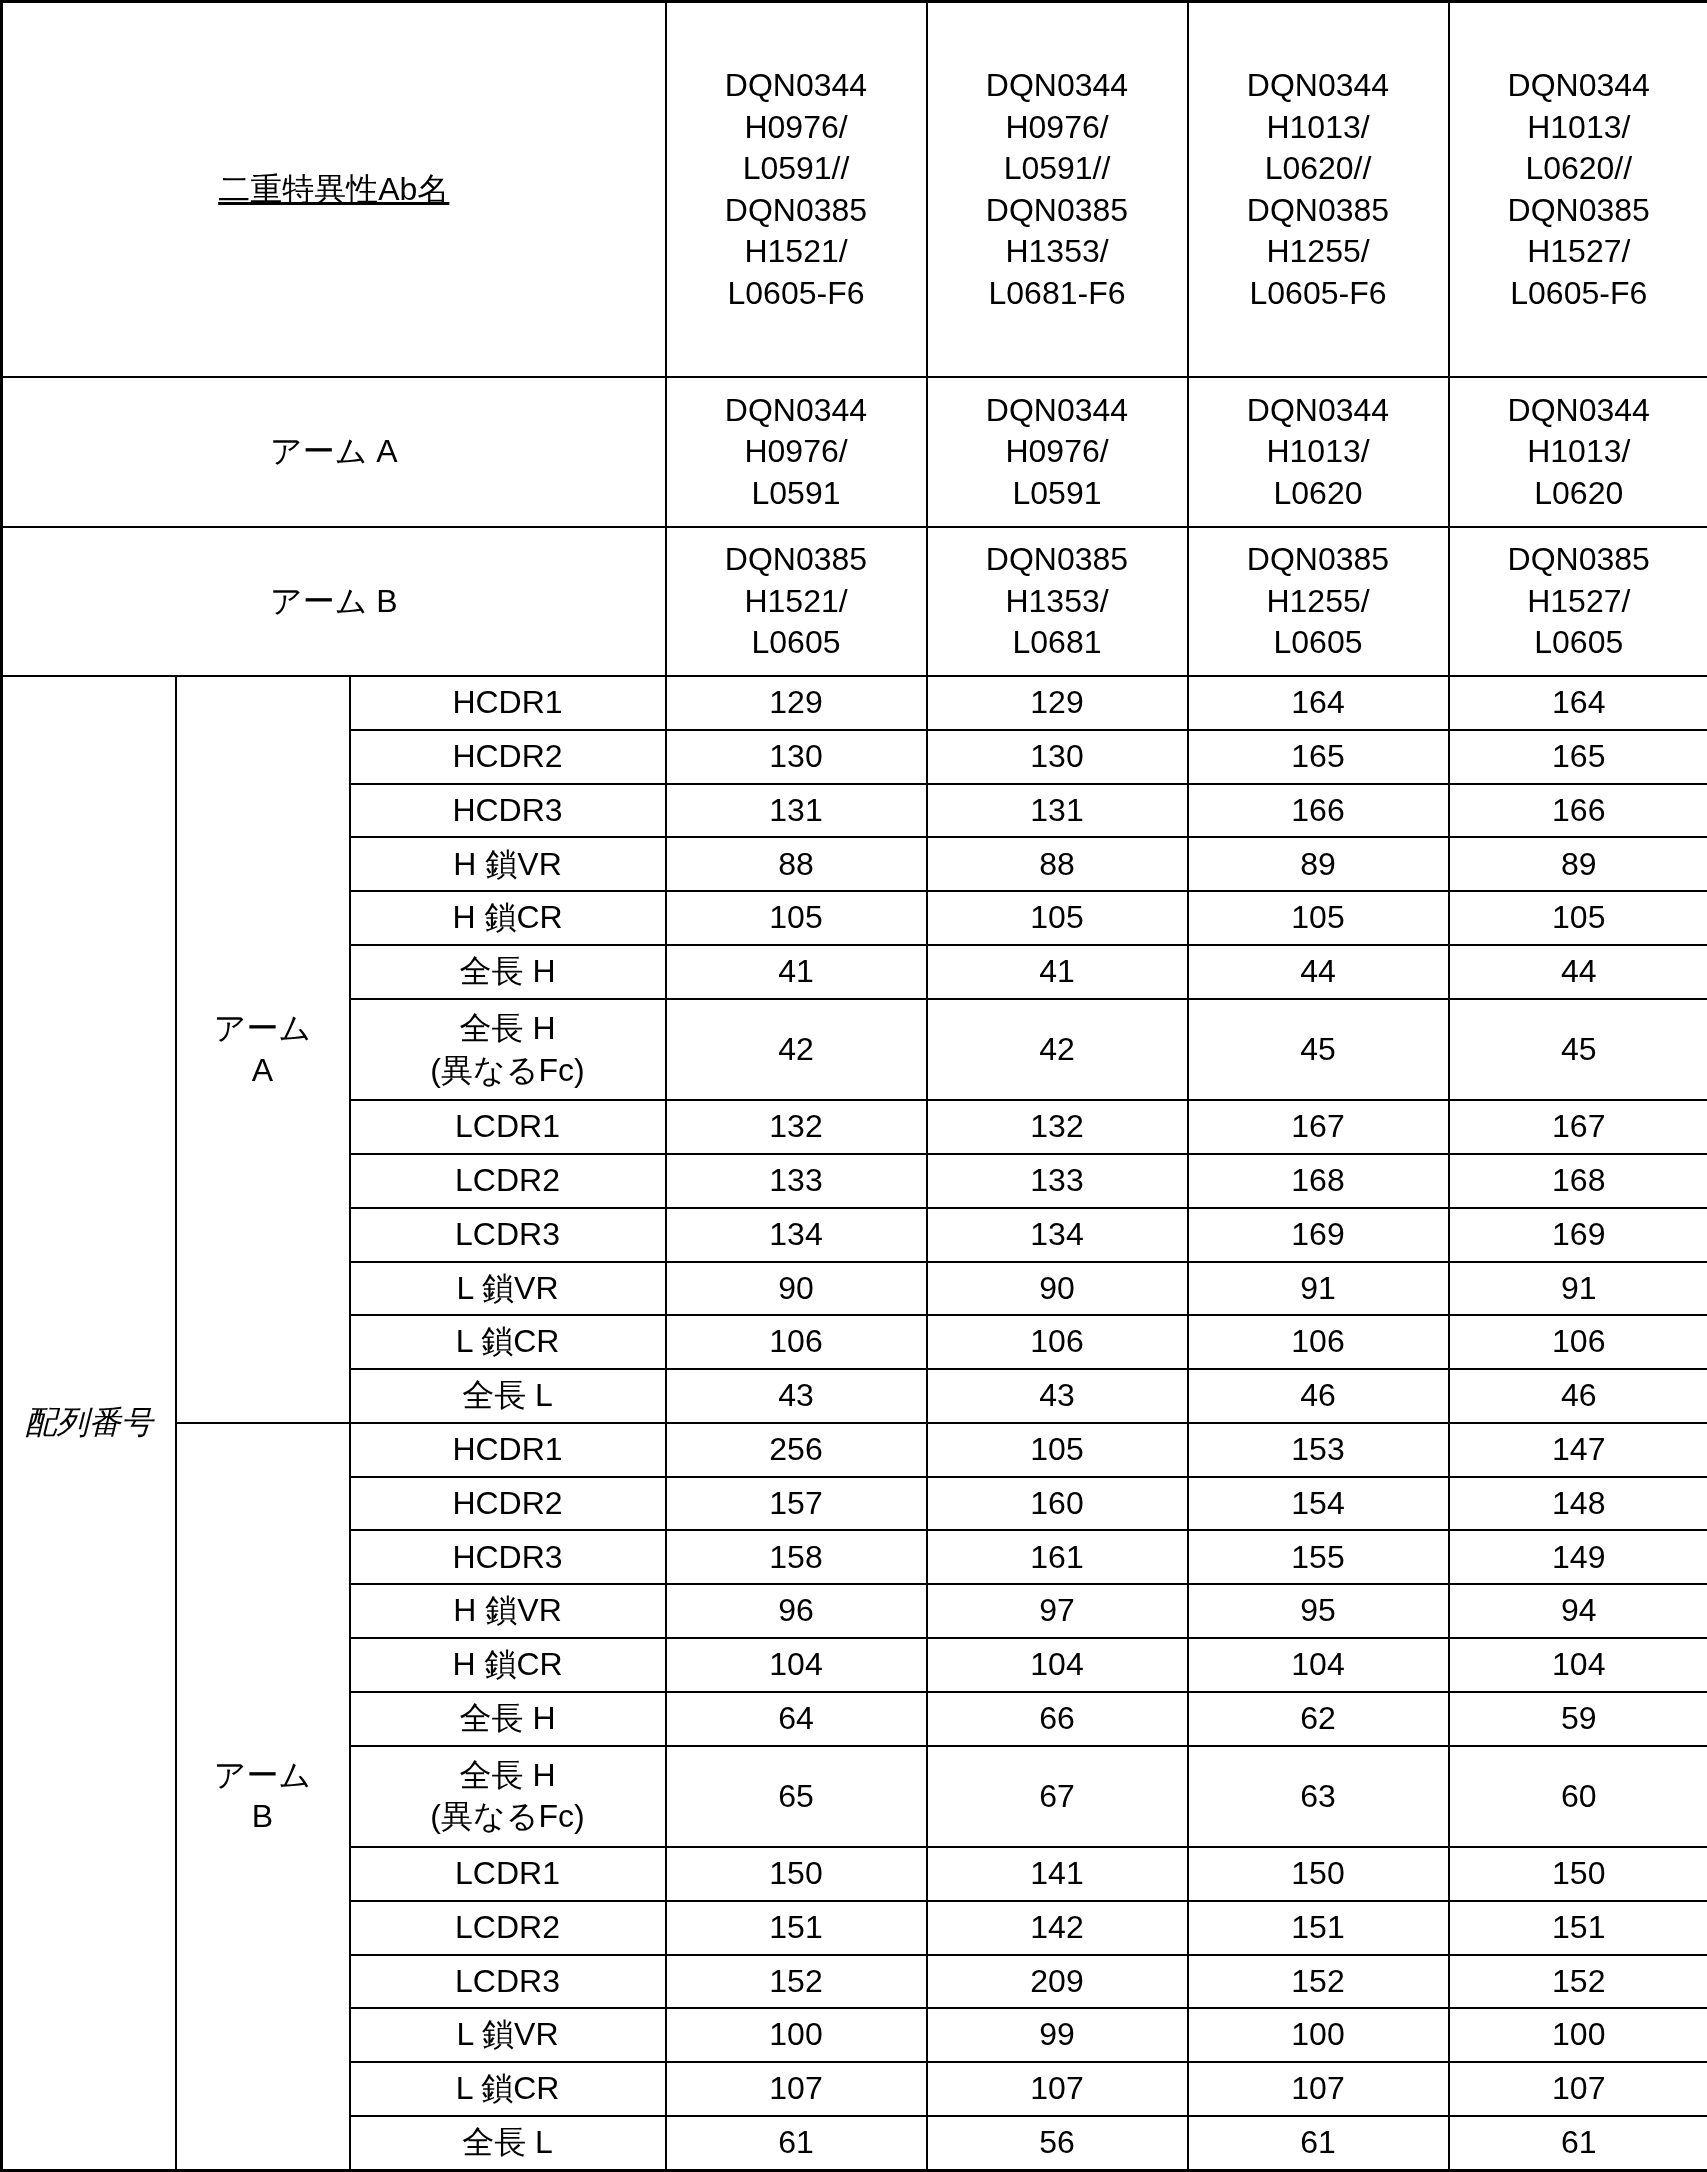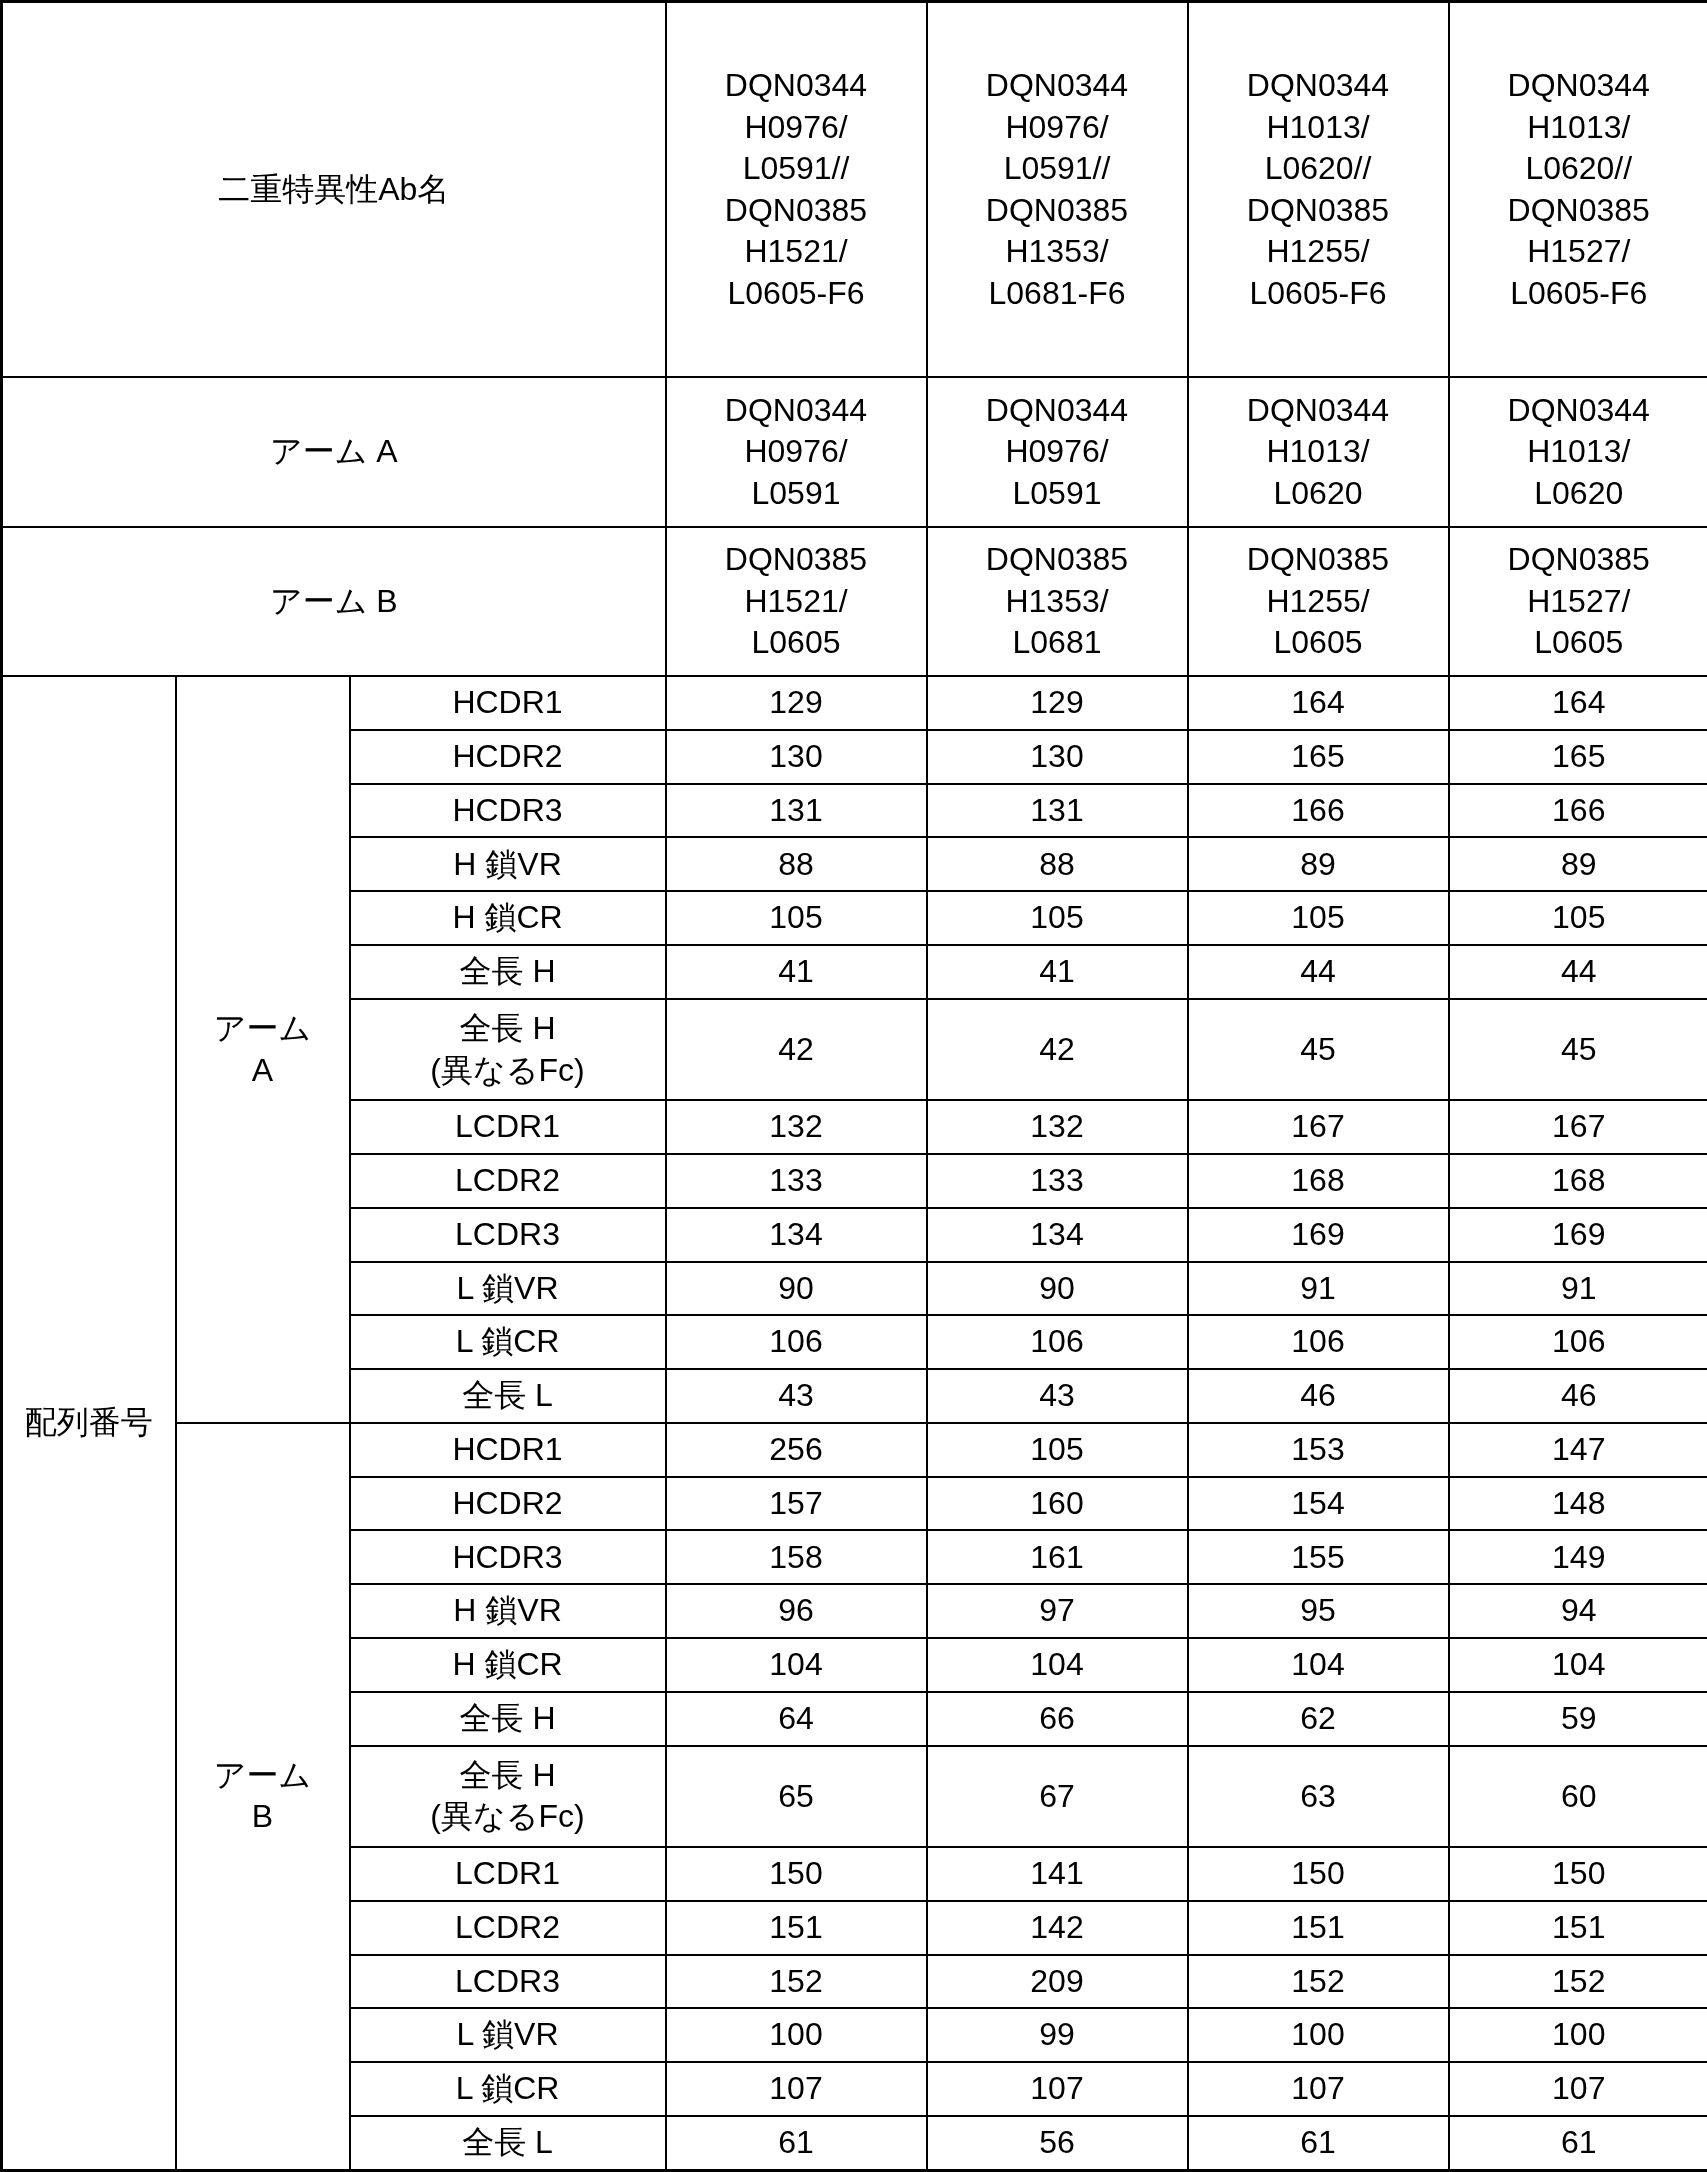"二重特異性Ab名" td.top-label { text-decoration: none -> underline }
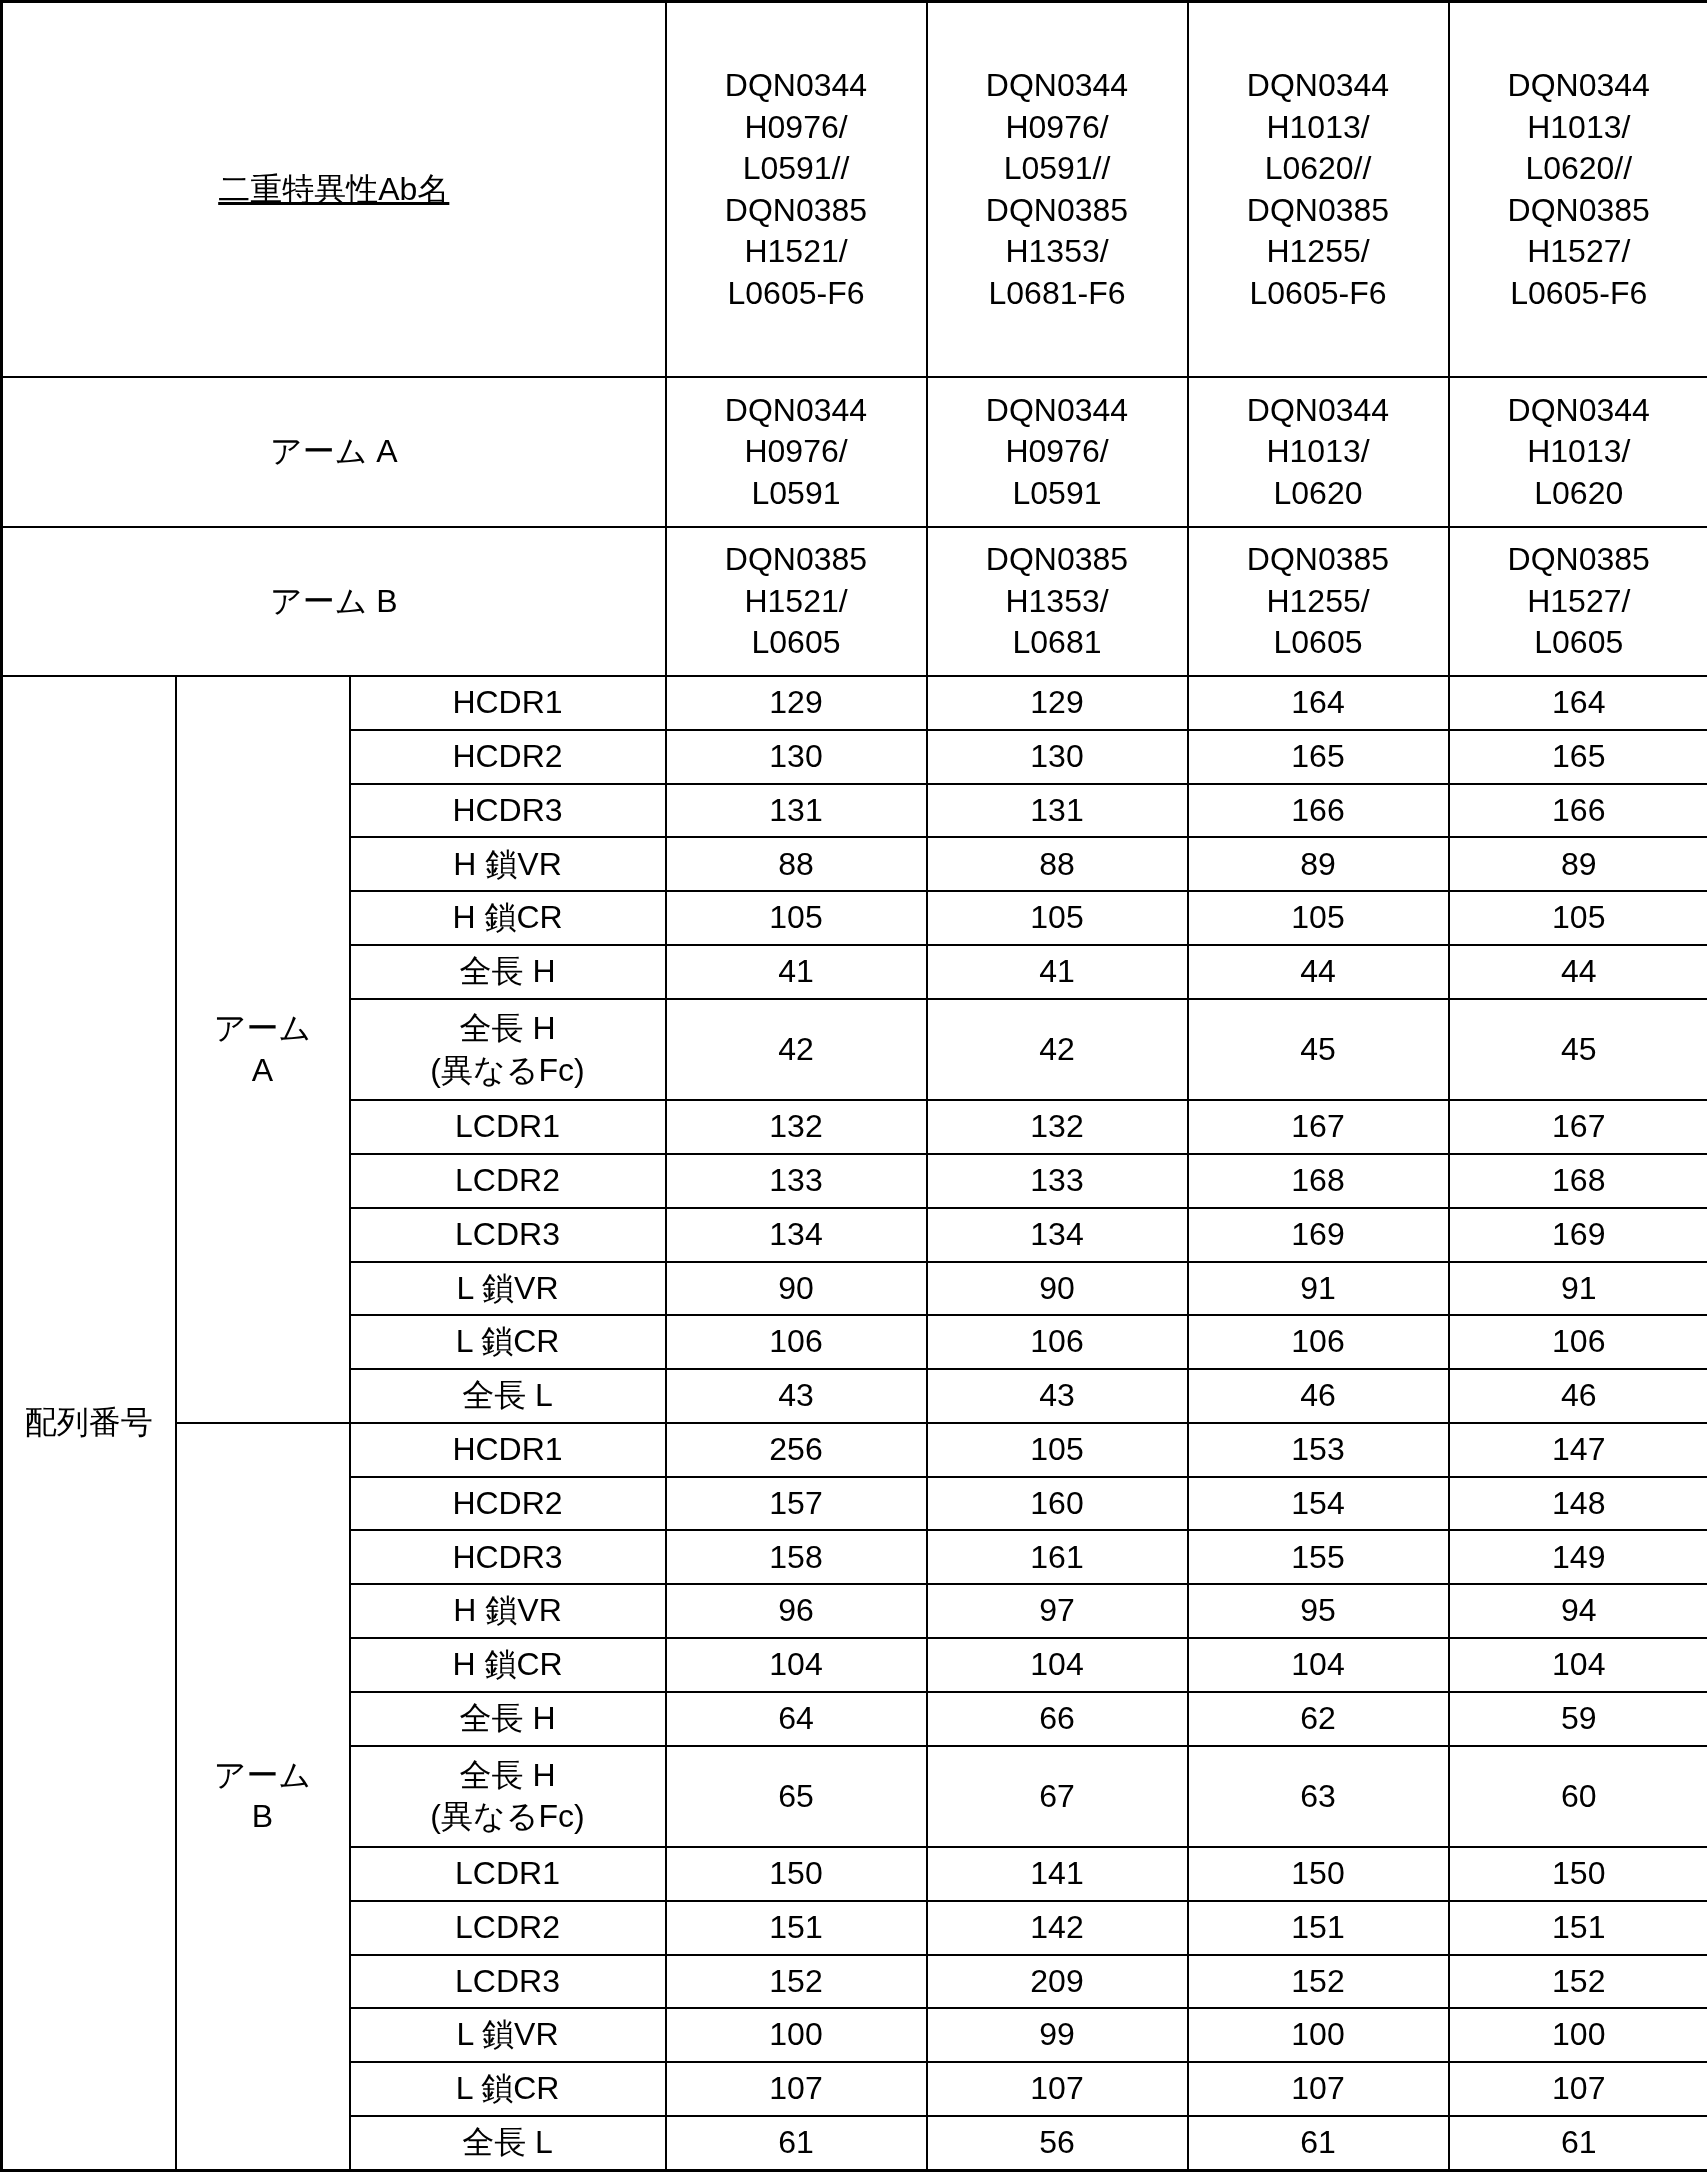"配列番号" td.rail-label { font-style: none -> italic }
